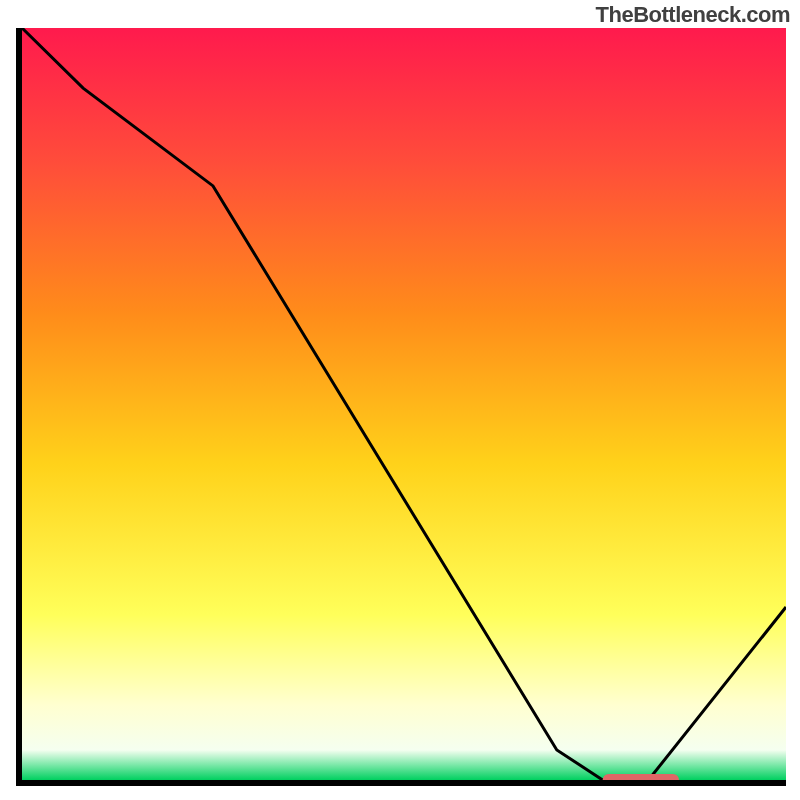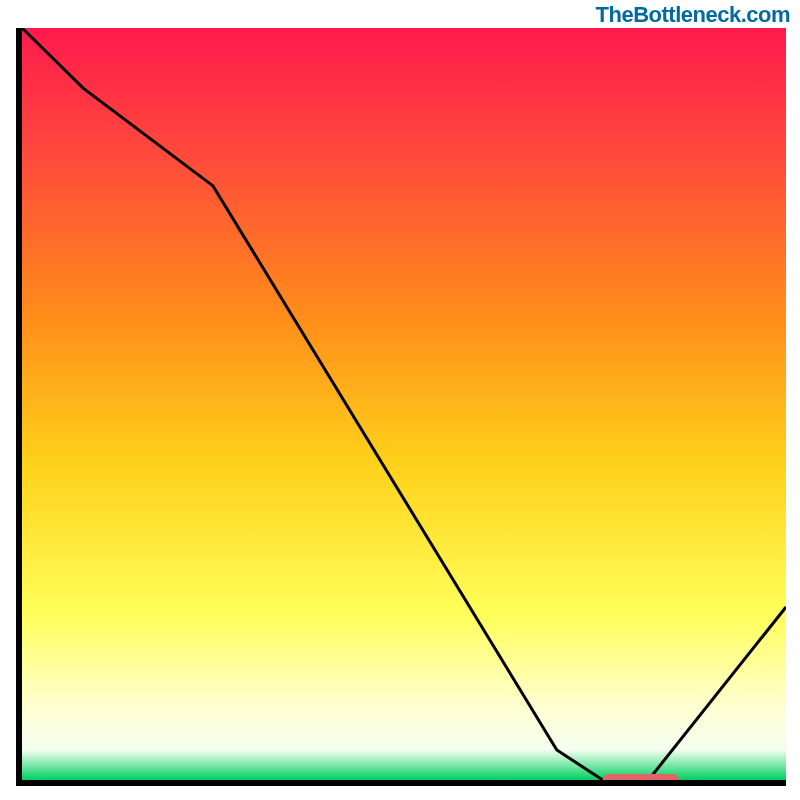"TheBottleneck.com" .watermark { color: #0369a1 -> #404040 }
